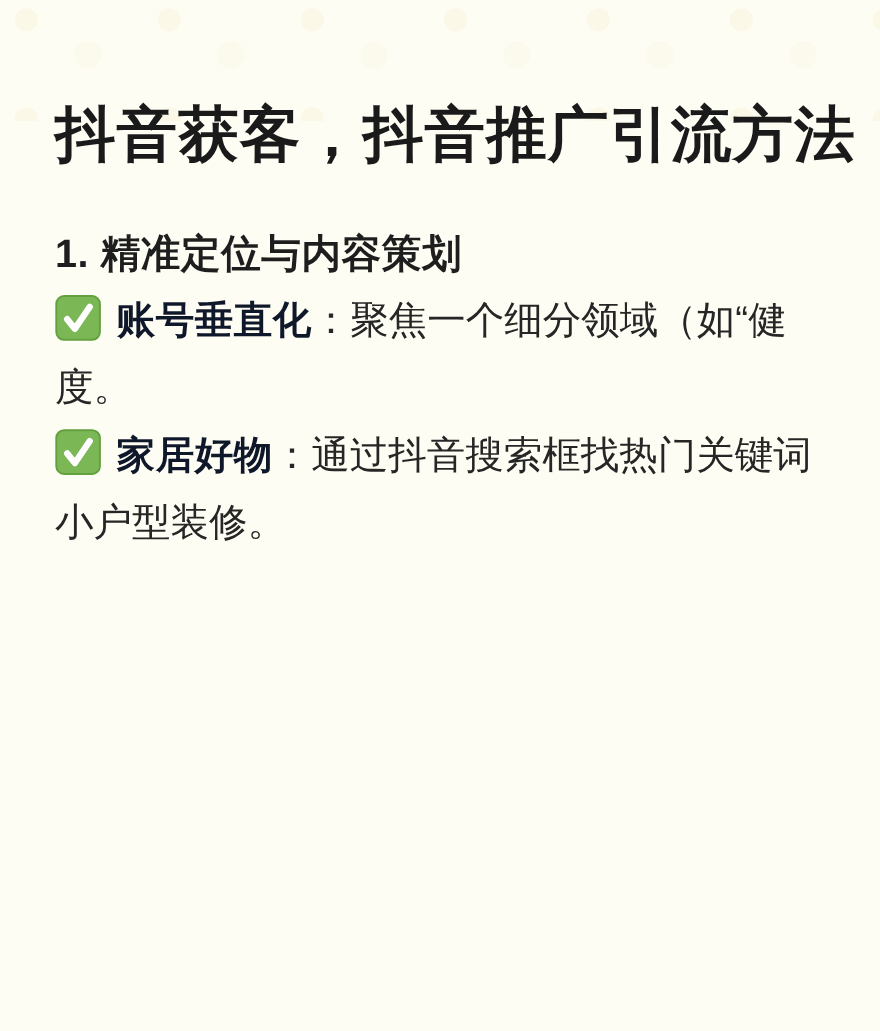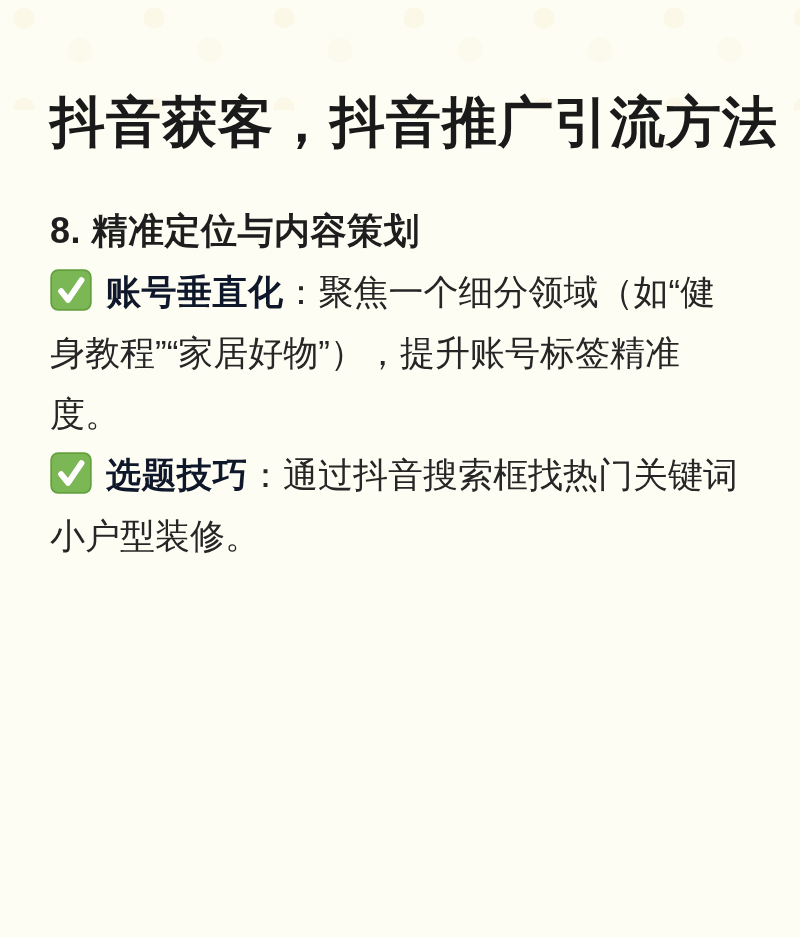"8. 精准定位与内容策划" div.t-line { text: 8 -> 1 }
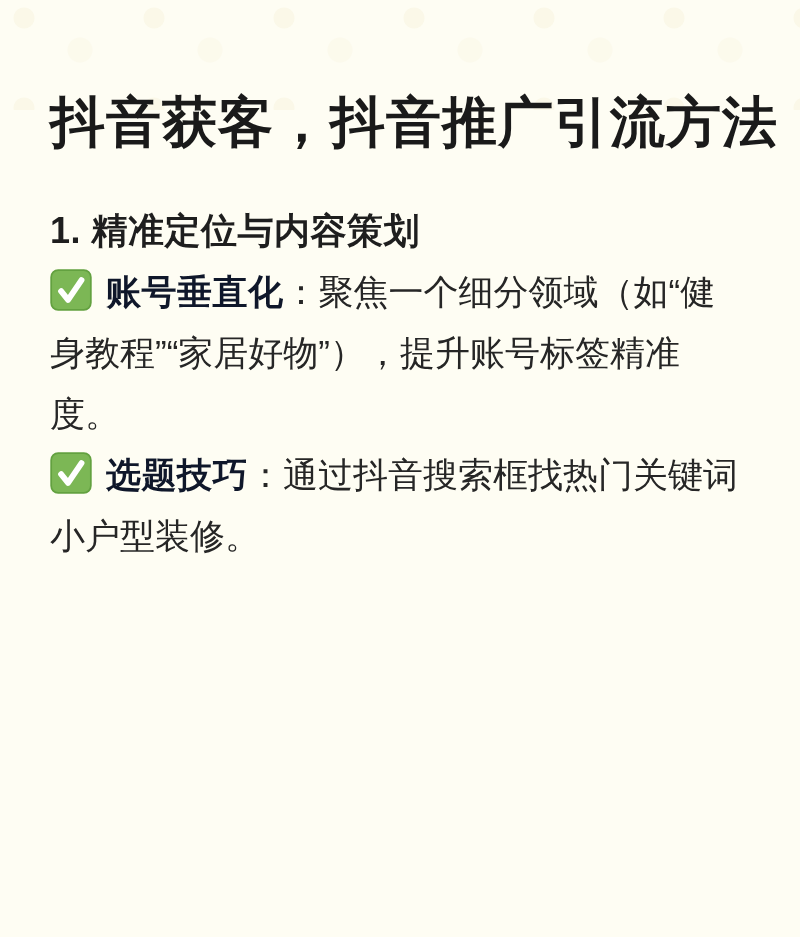"身教程”“家居好物”），提升账号标签精准" div.t-line { html: <div>身教程”“家居好物”），提升账号标签精准</div> -> none }
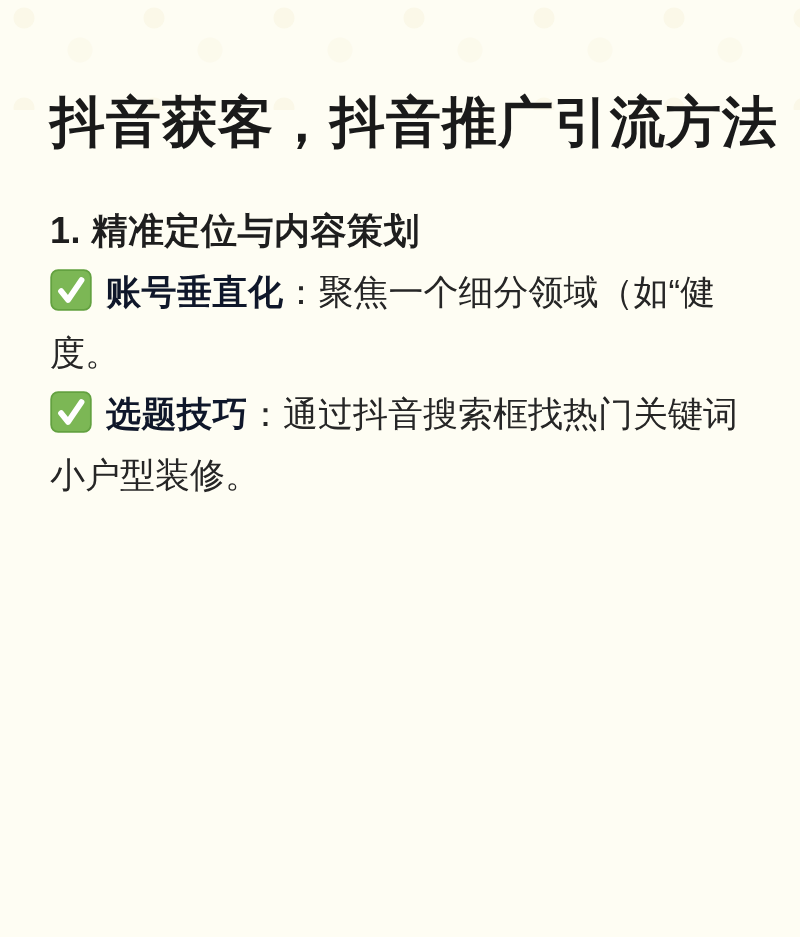"选题技巧" span.bullet-label { text: 选题技巧 -> 家居好物 }
